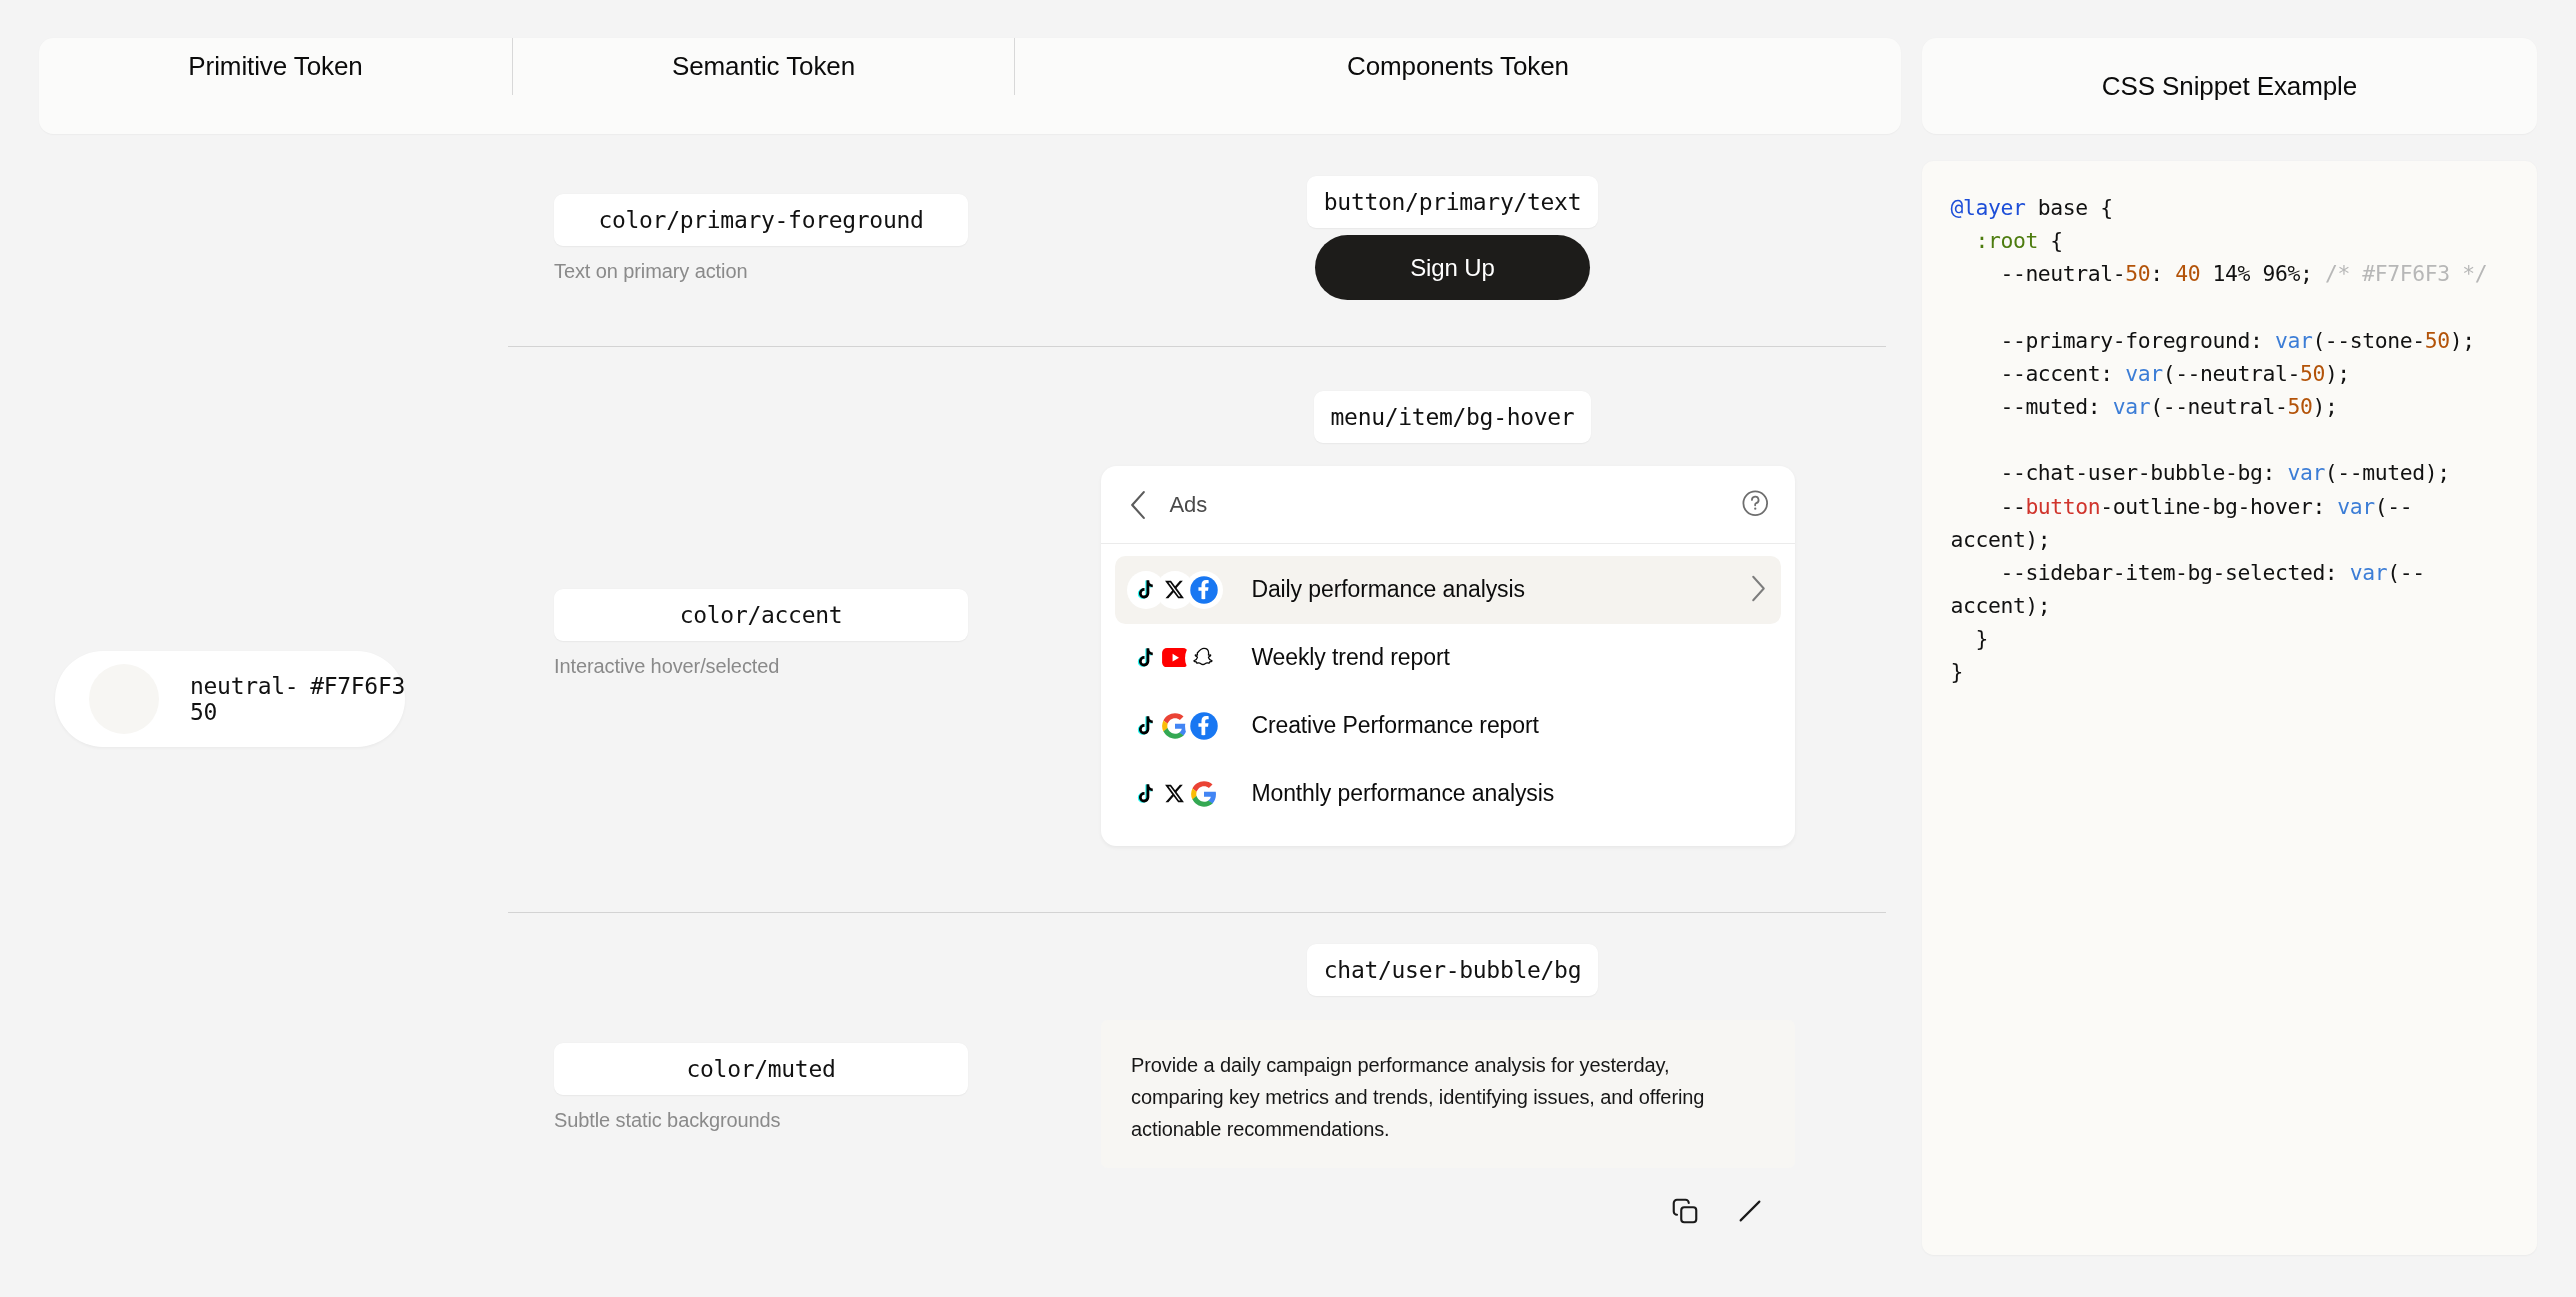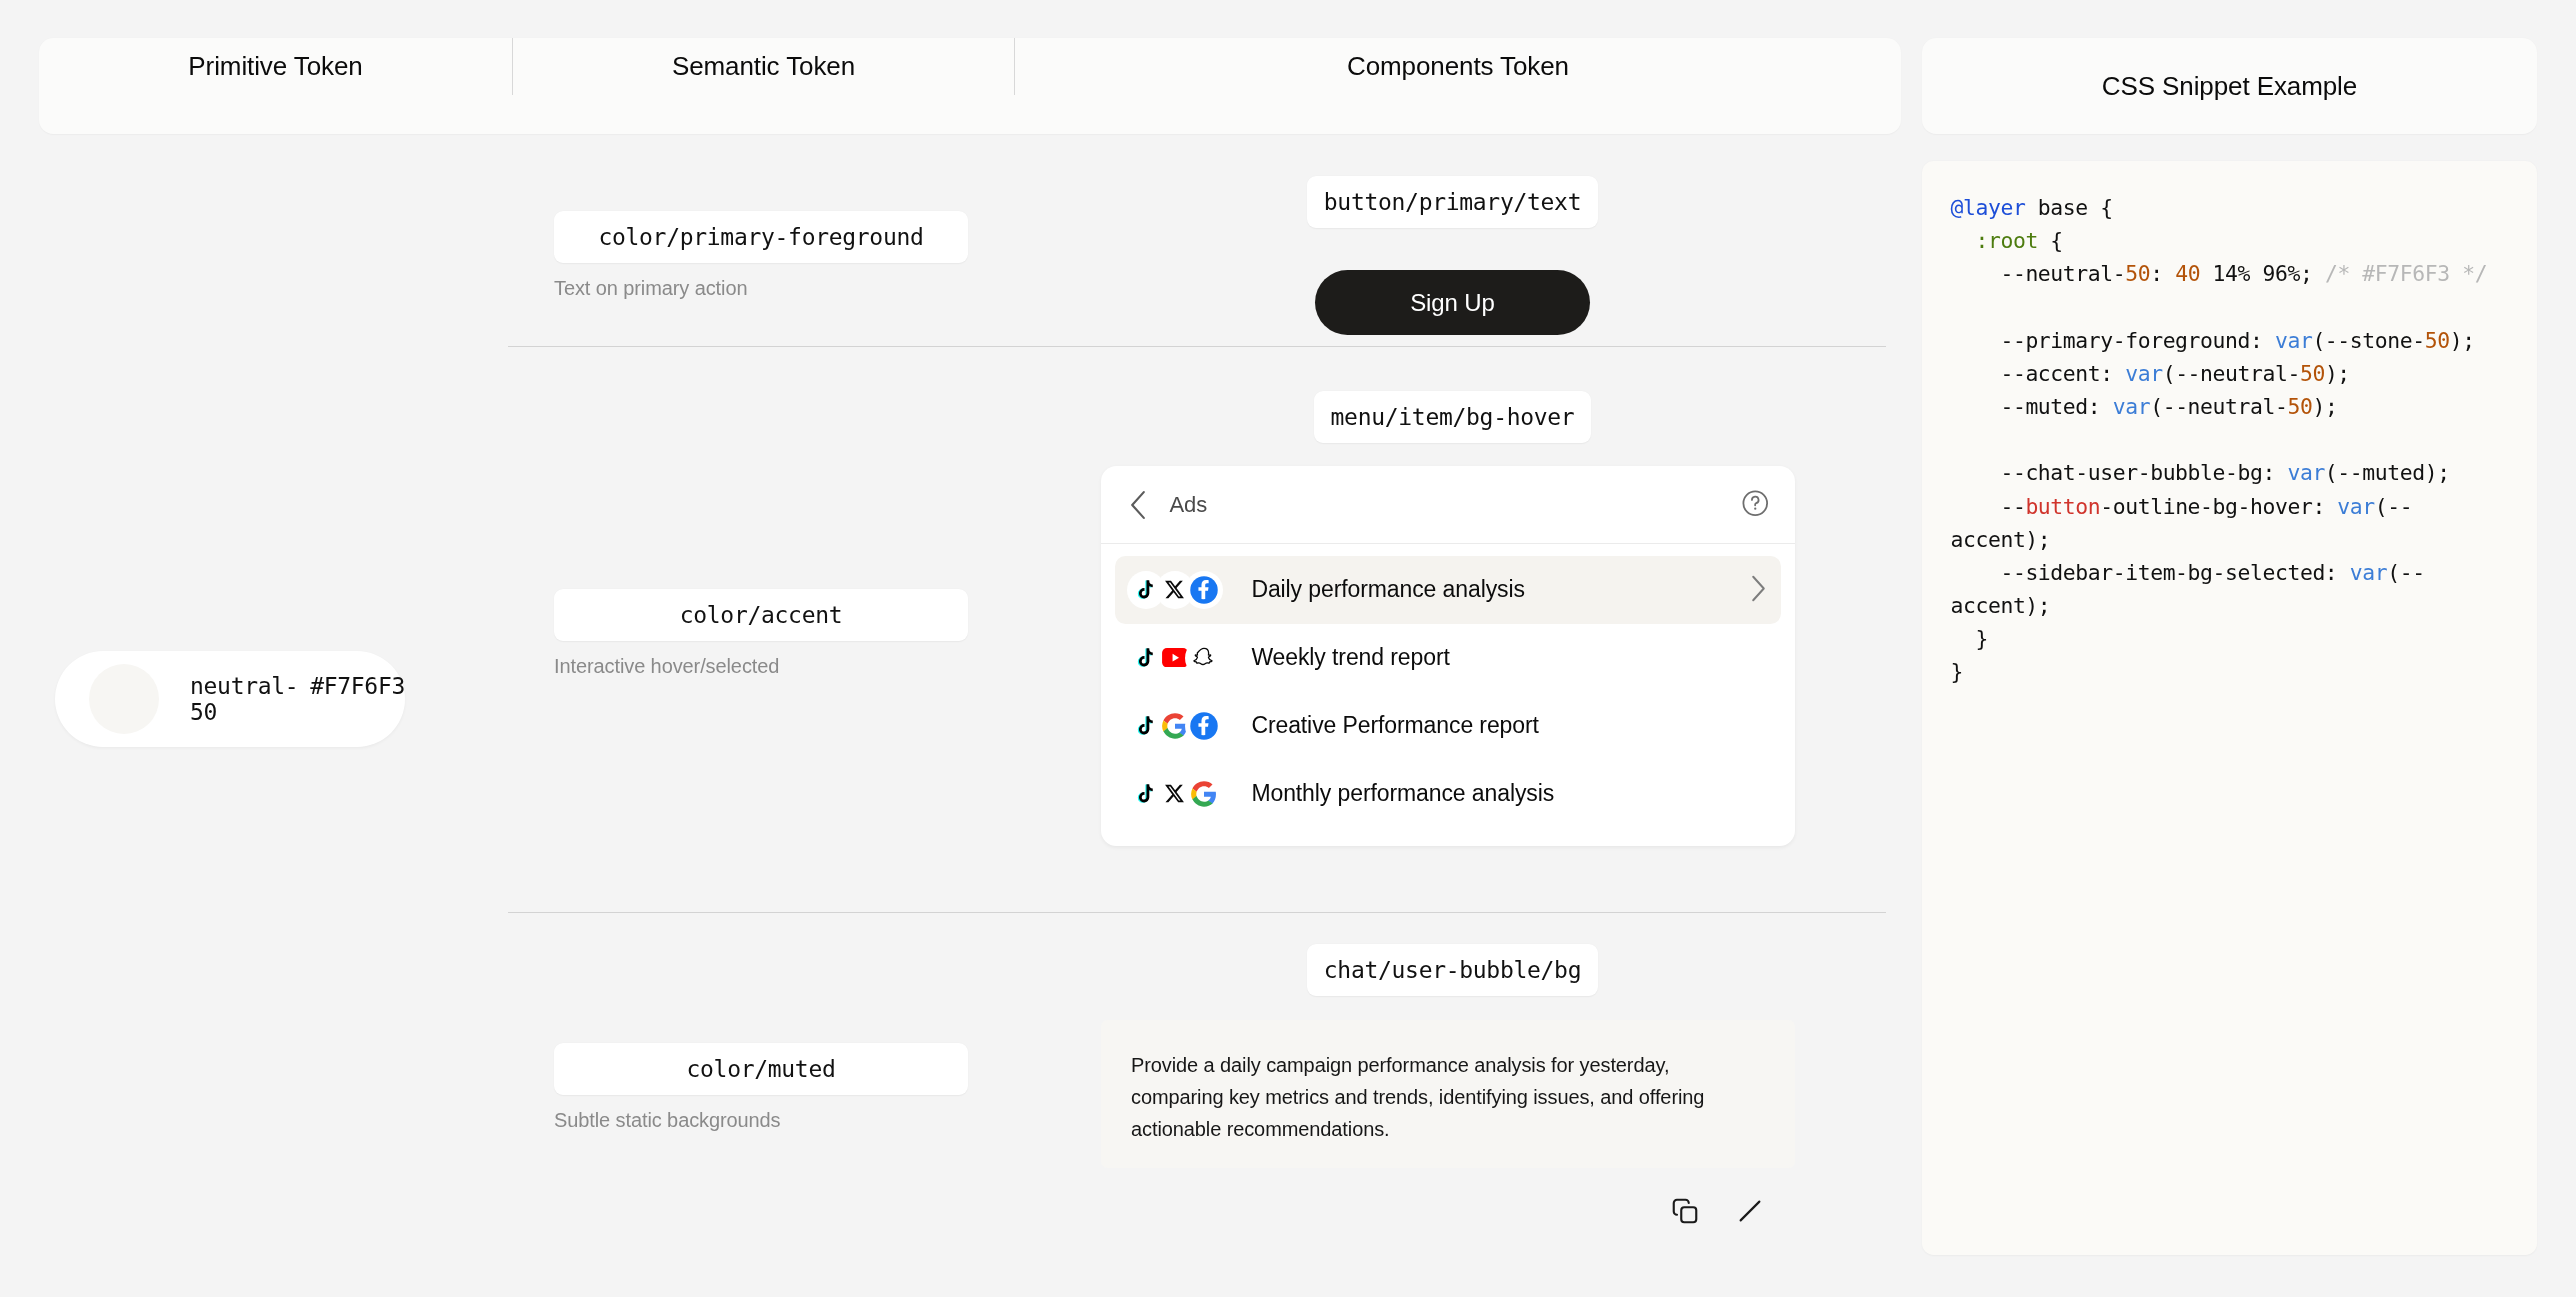"color/primary-foreground" div.sem-block { top: 211px -> 194px }
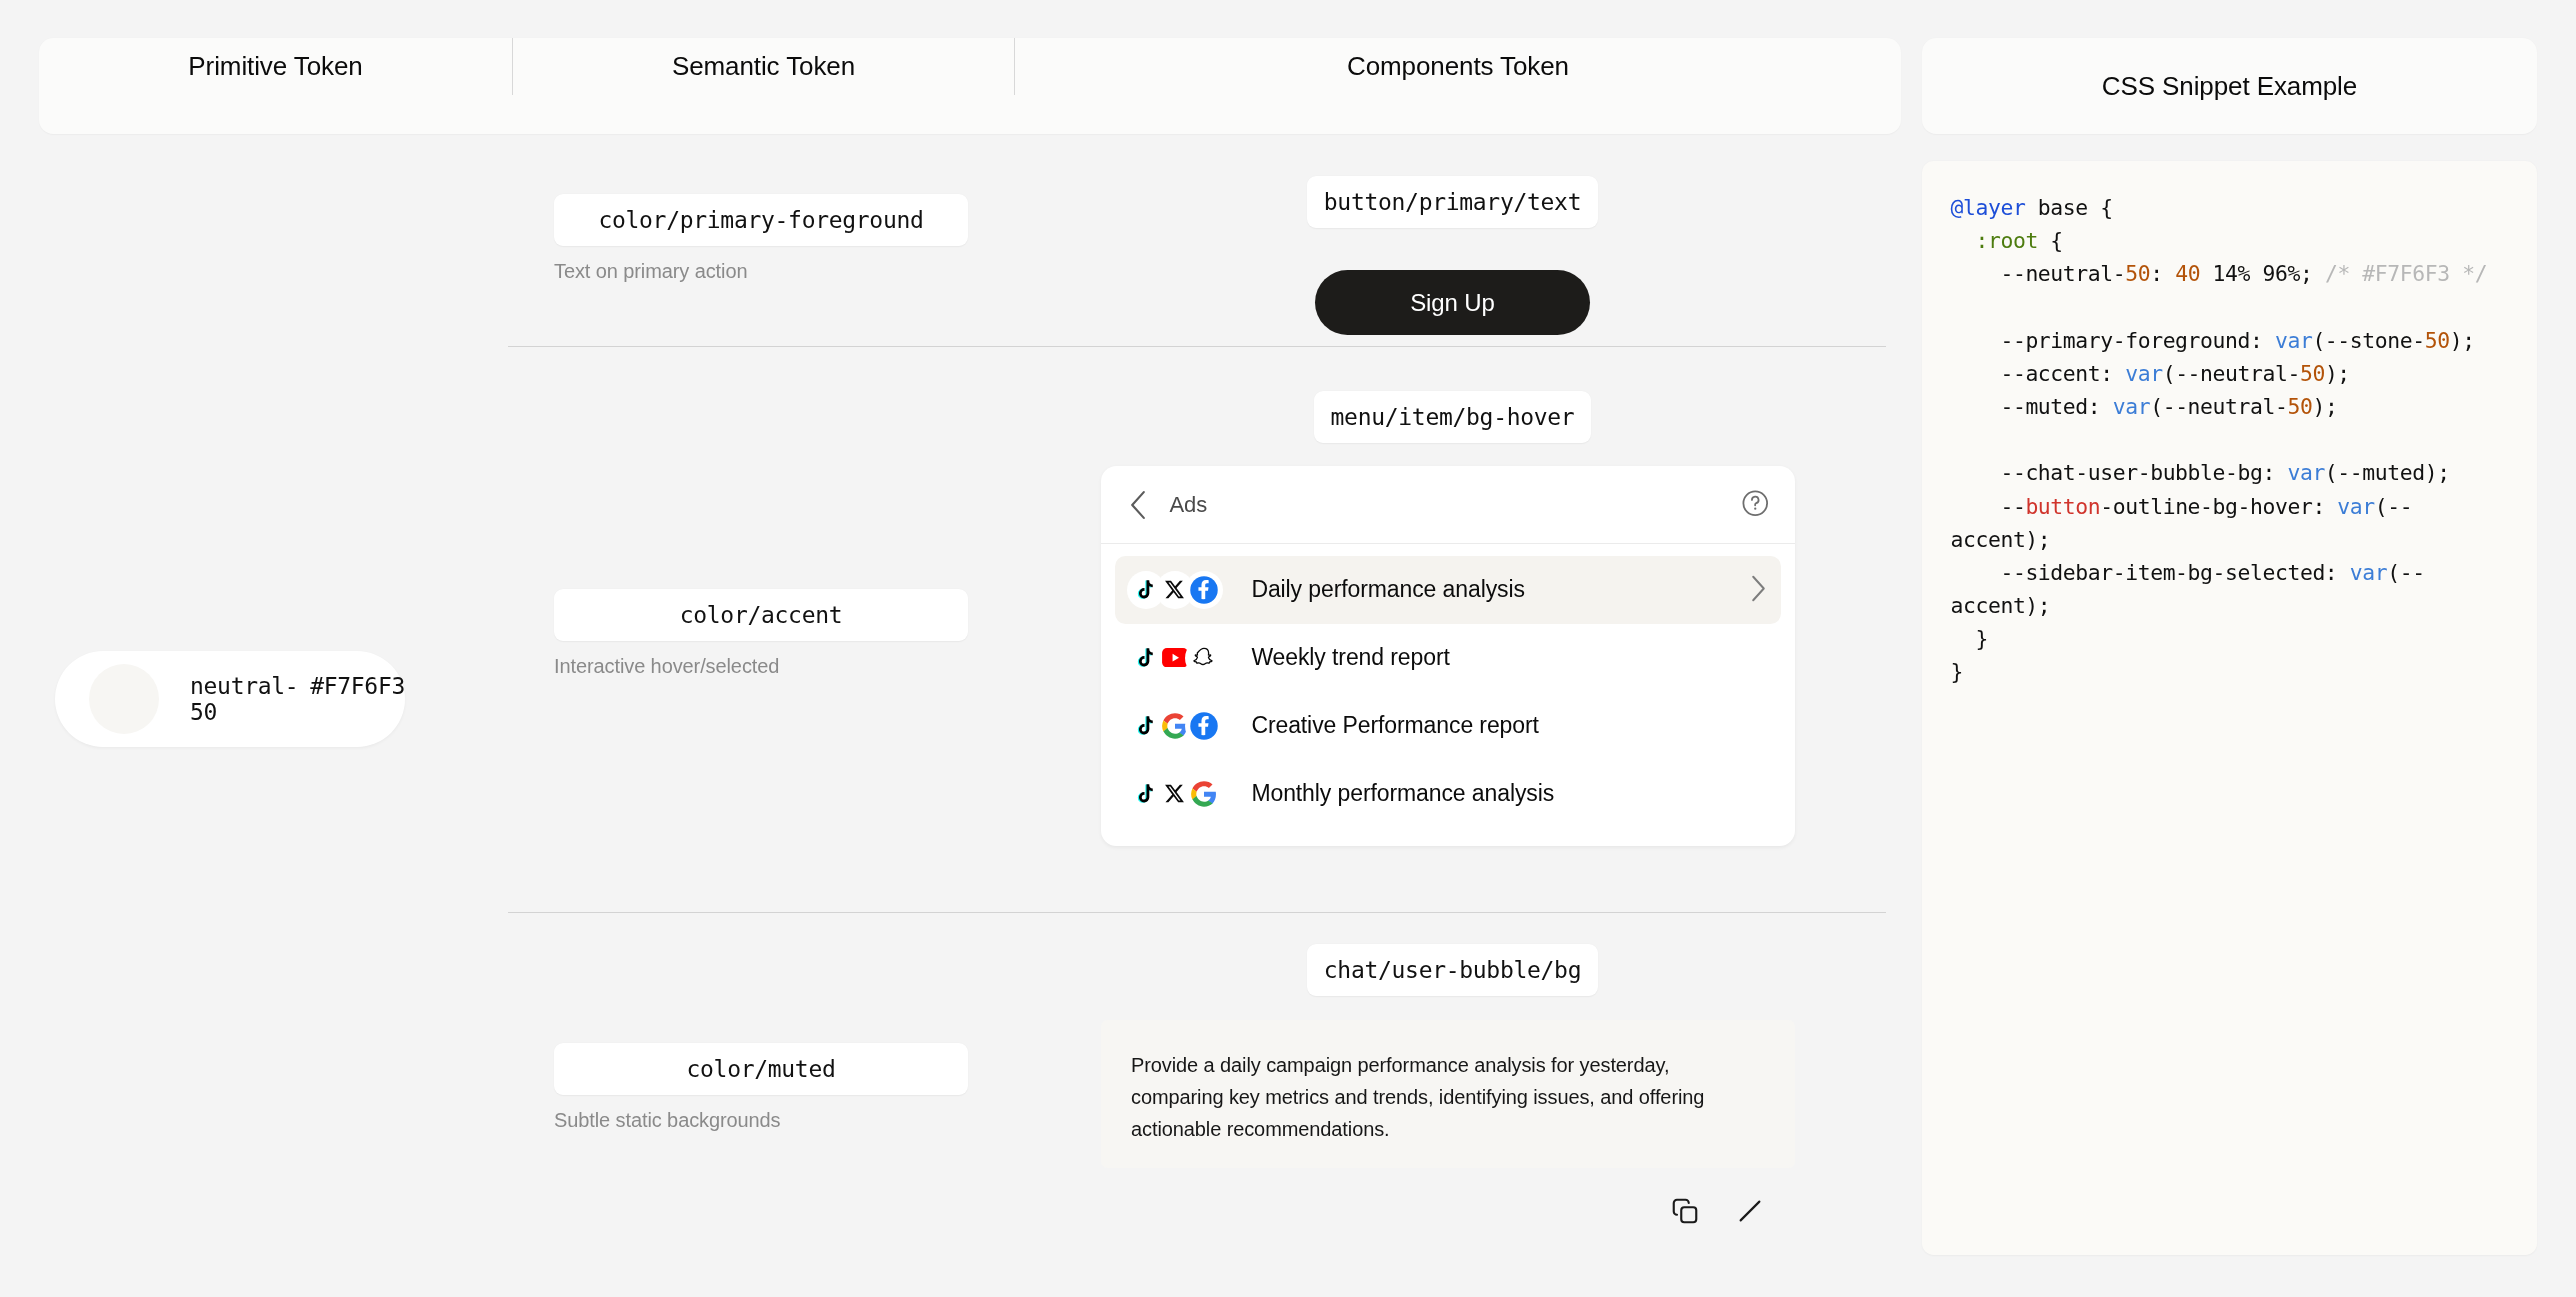"Sign Up" .signup-btn { margin-top: 42px -> 7px }
